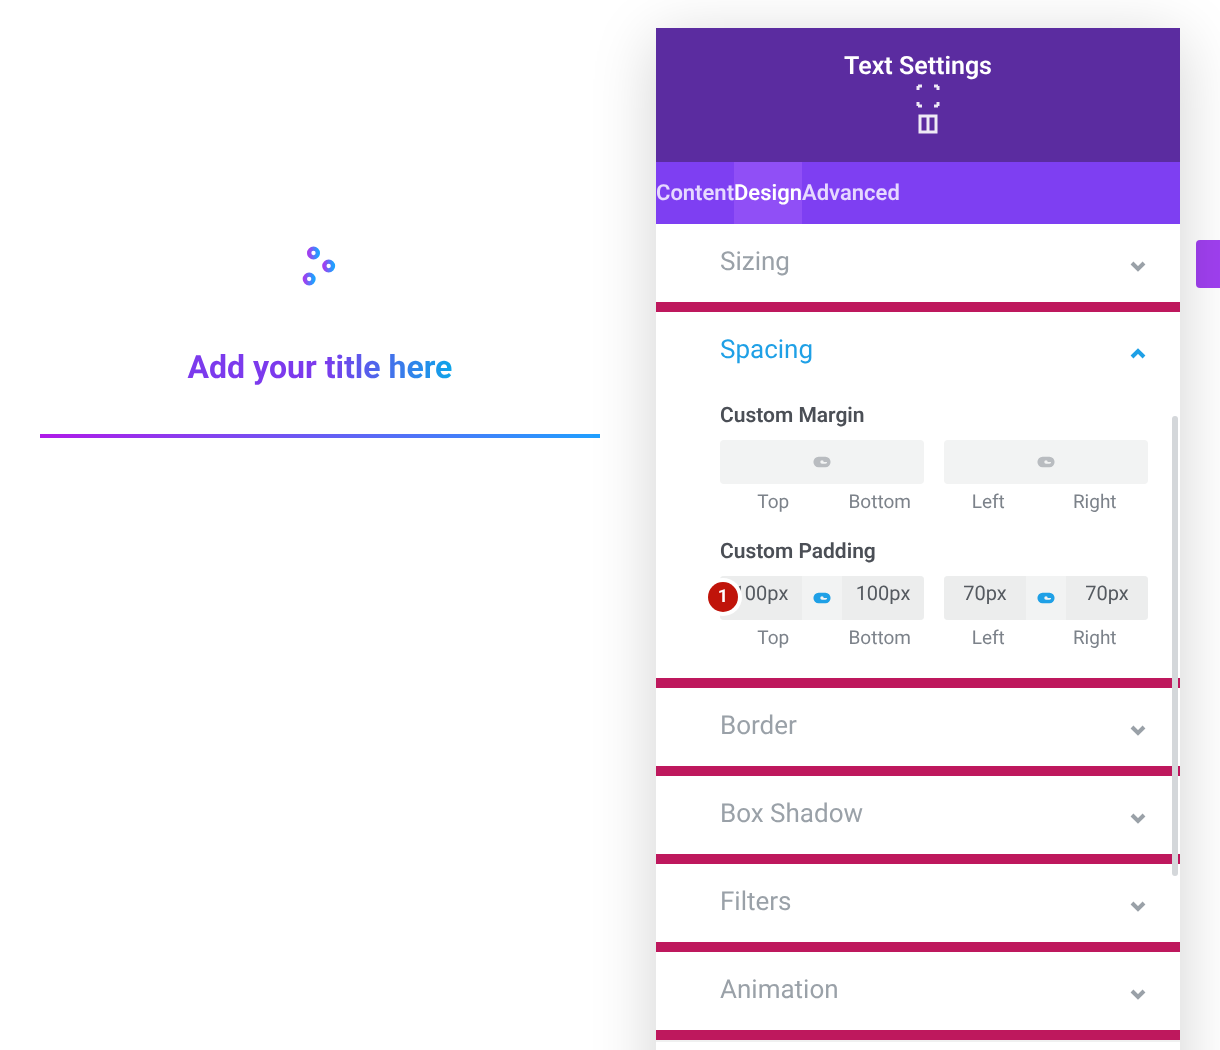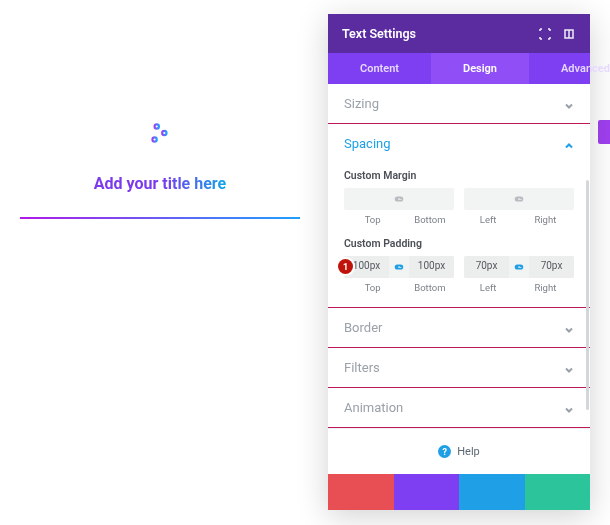"Text Settings" .panel-header { flex-direction: none -> column }
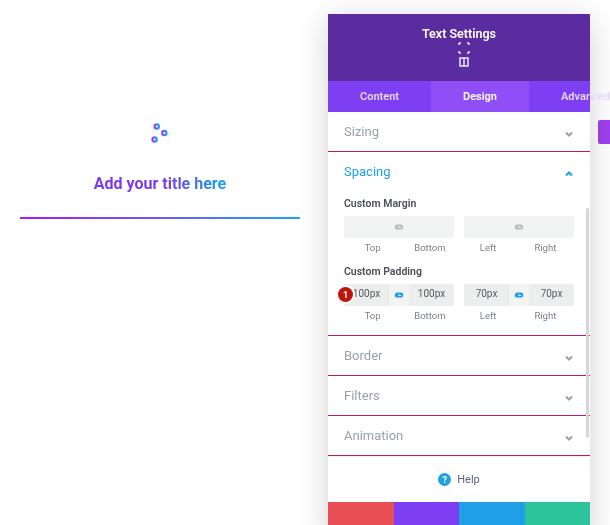"Content" .tab { padding: 9px 32px -> 9px 0 }
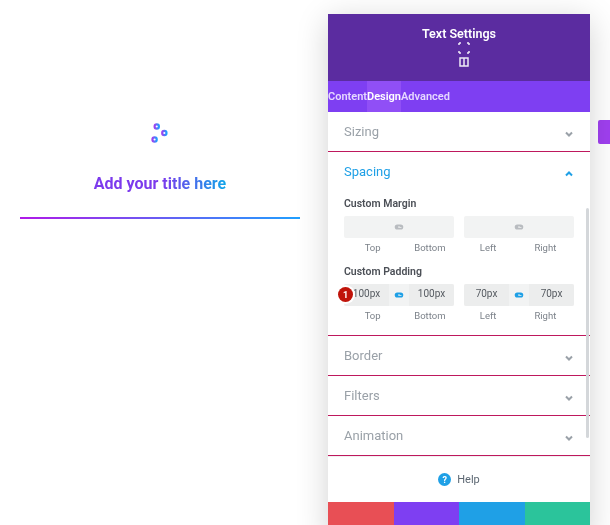"Sizing" .section { border-bottom: 1px solid #be185d -> 5px solid #be185d; padding-left: none -> 16px }
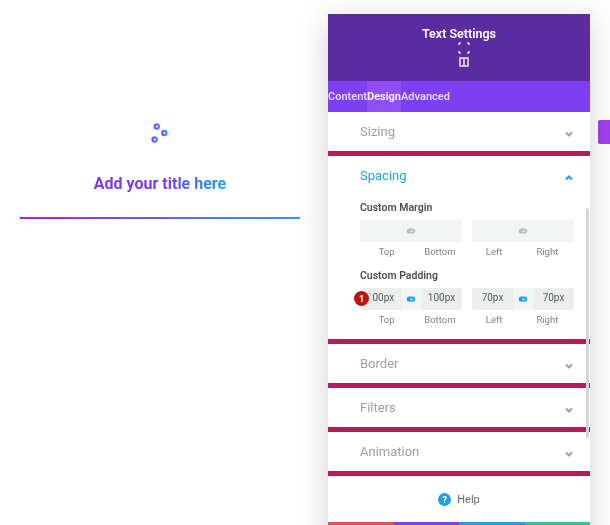"Box Shadow" div.section { html: none -> <div> <div> <span>Box Shadow</span> <span></span> <span><svg> <polyline></polyline> </svg></span> </div> </div> }
